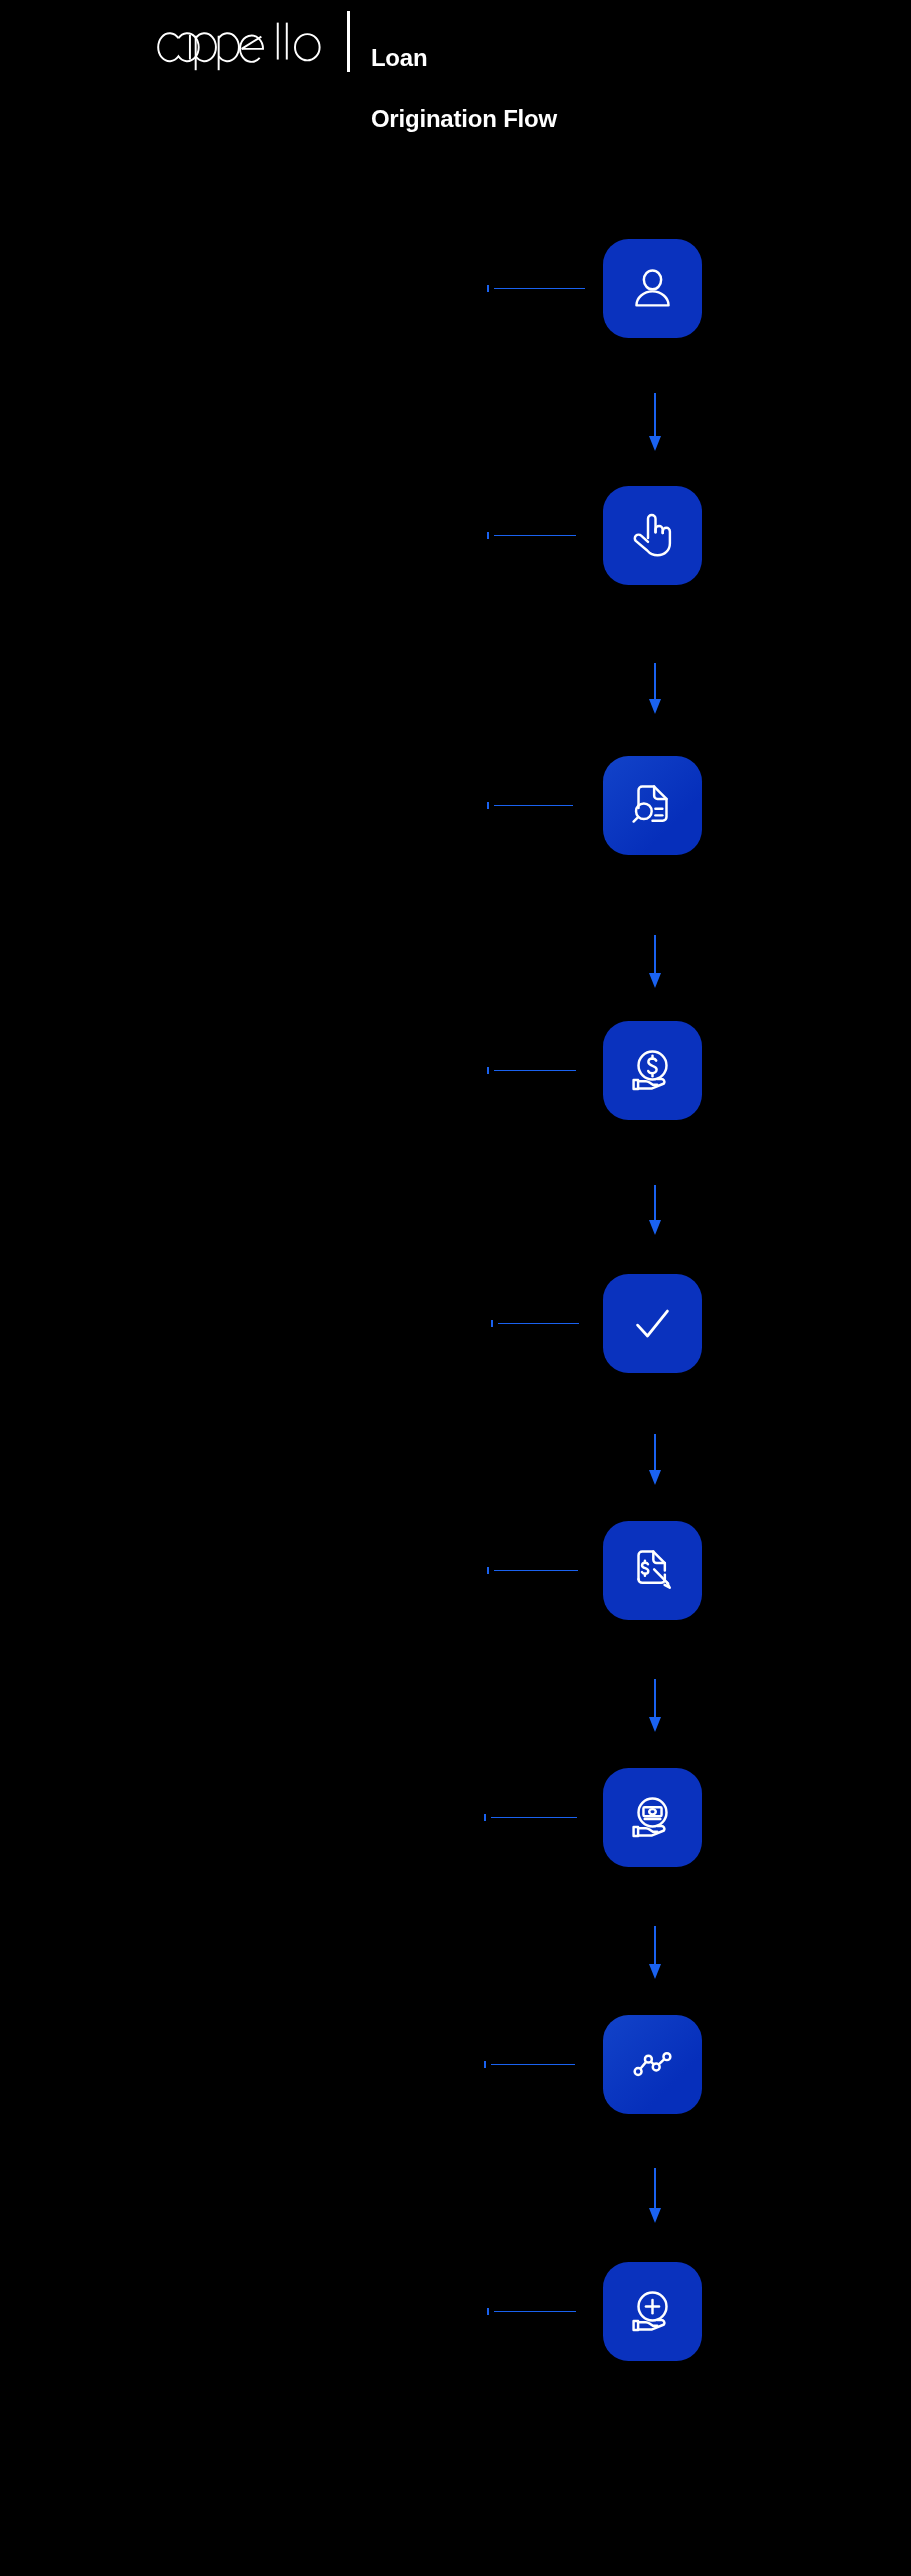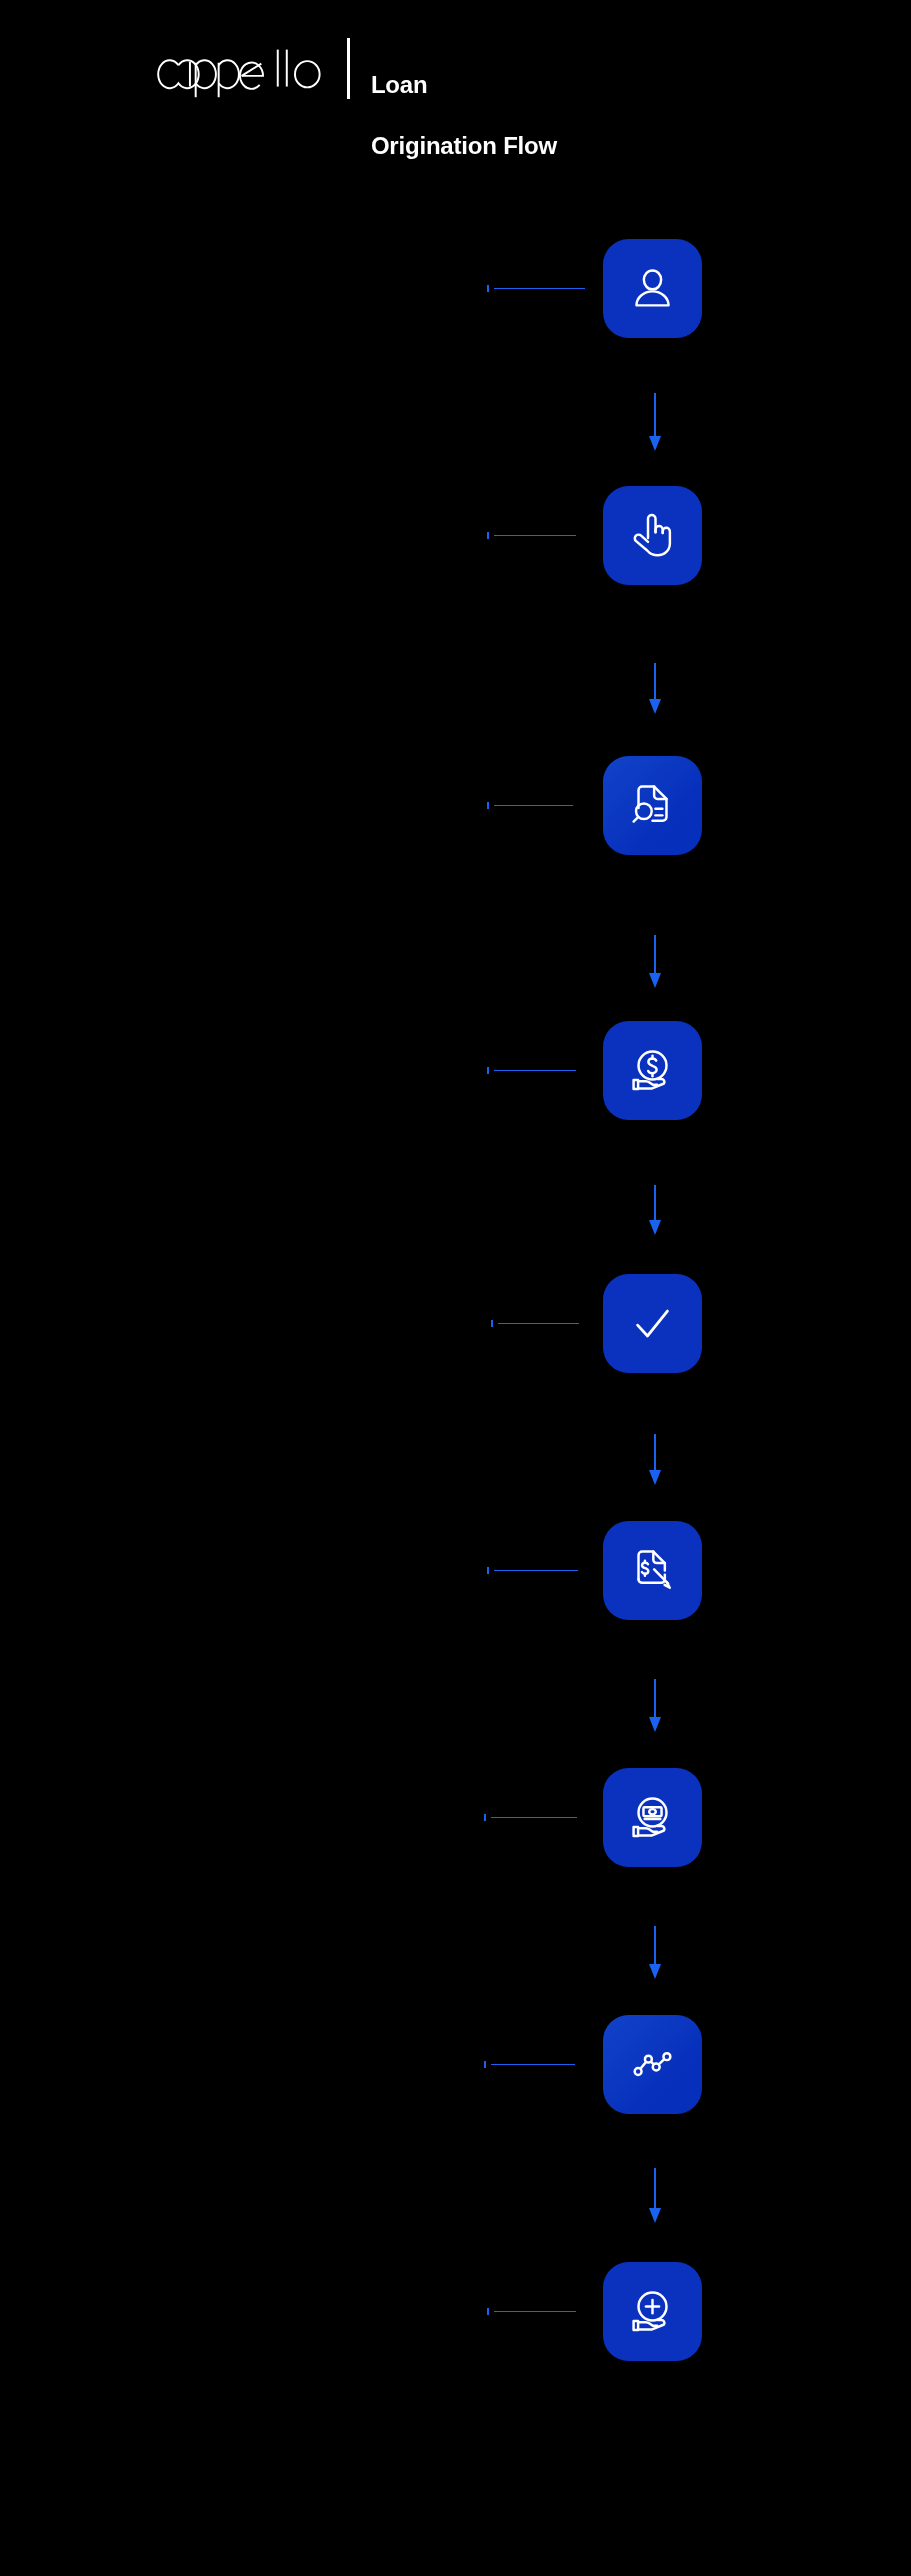"Loan" .header { padding-top: 38px -> 11px }
